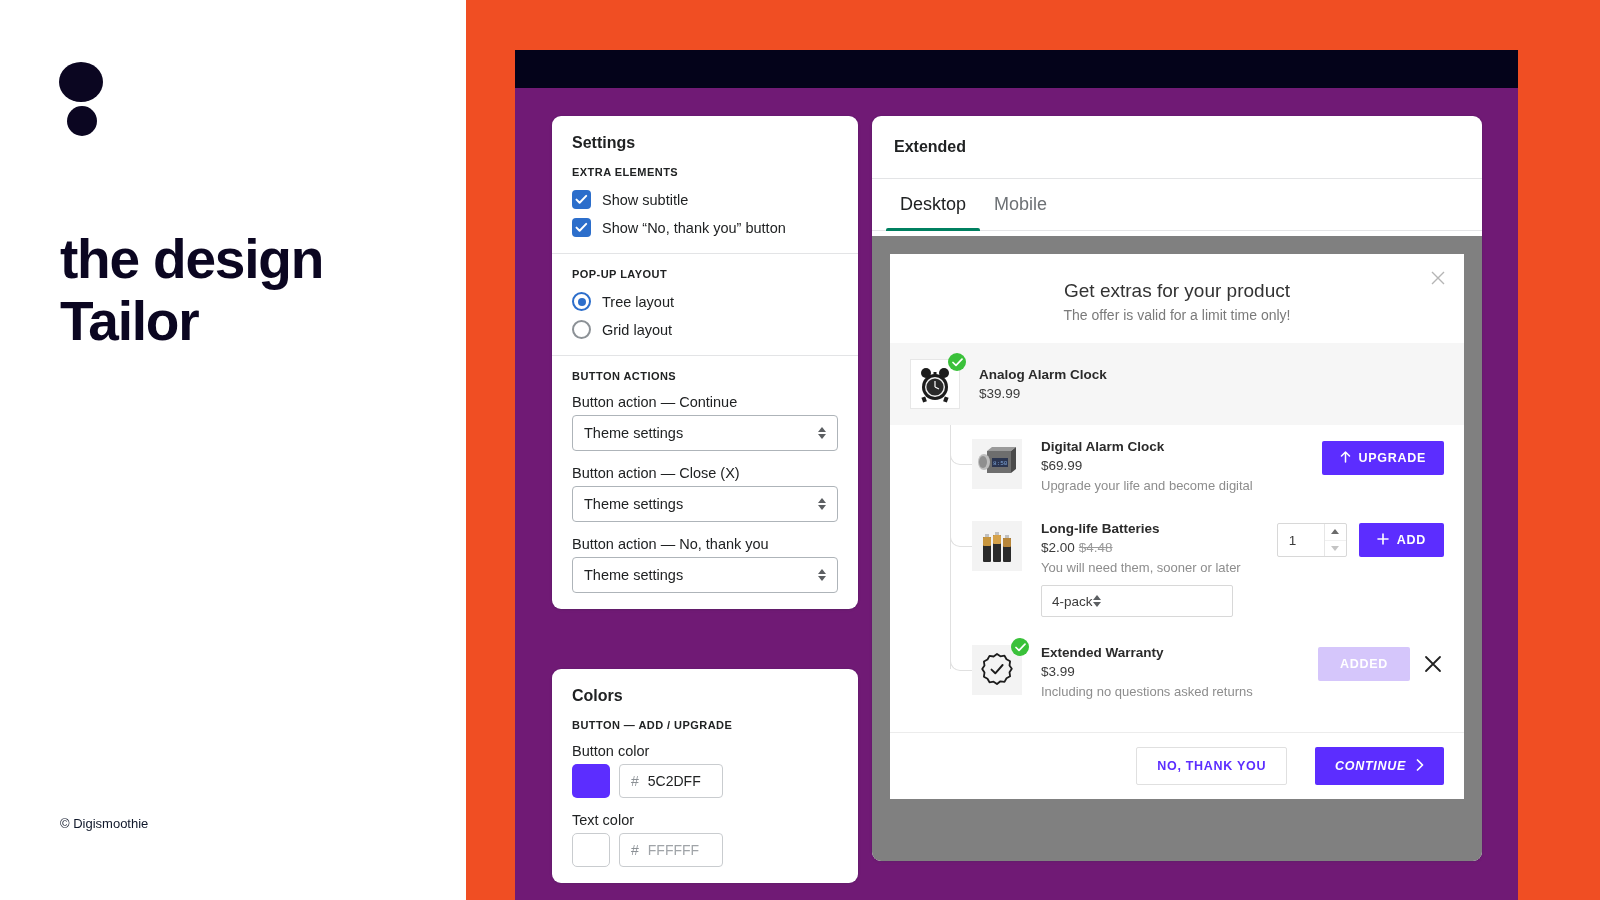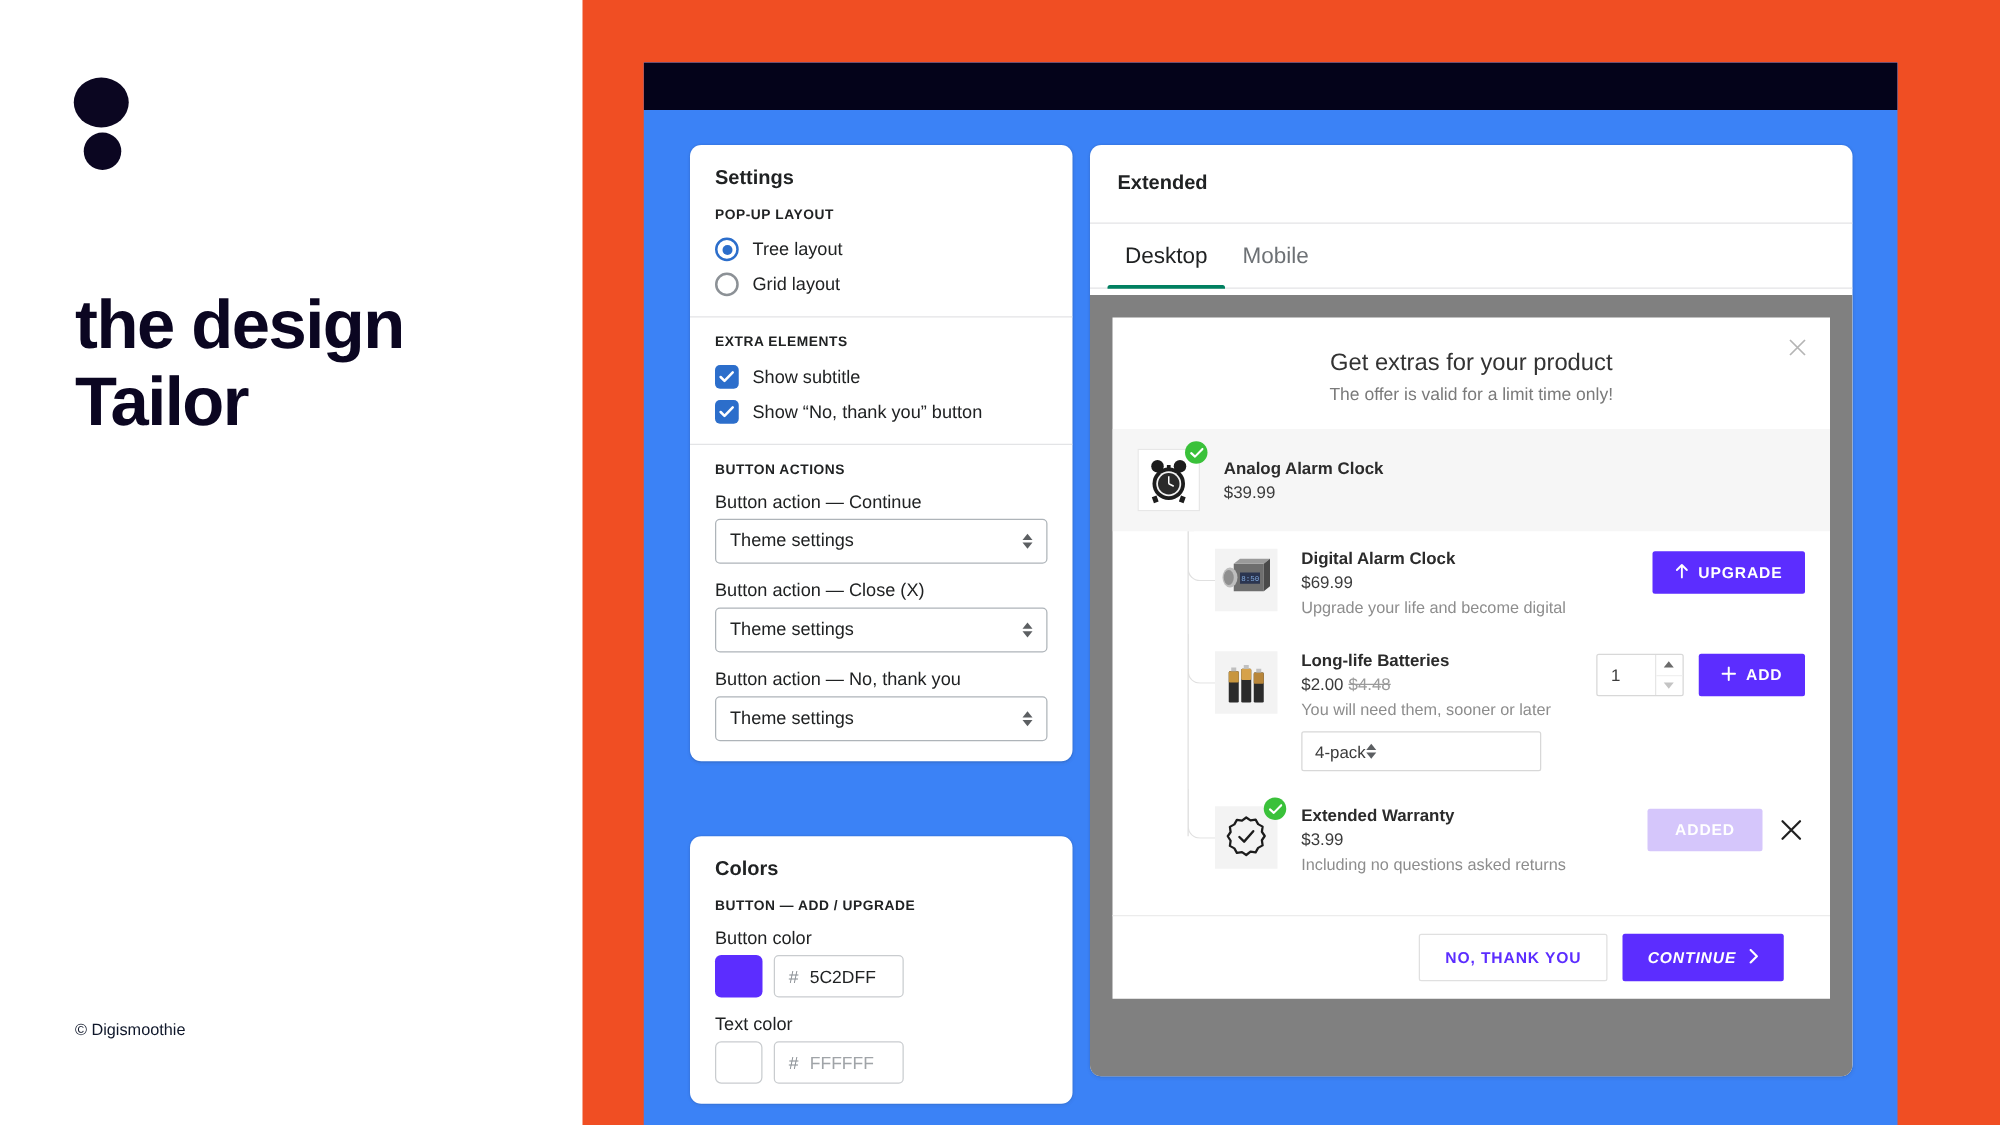"Settings" .window { background: #3b82f6 -> #701a75 }
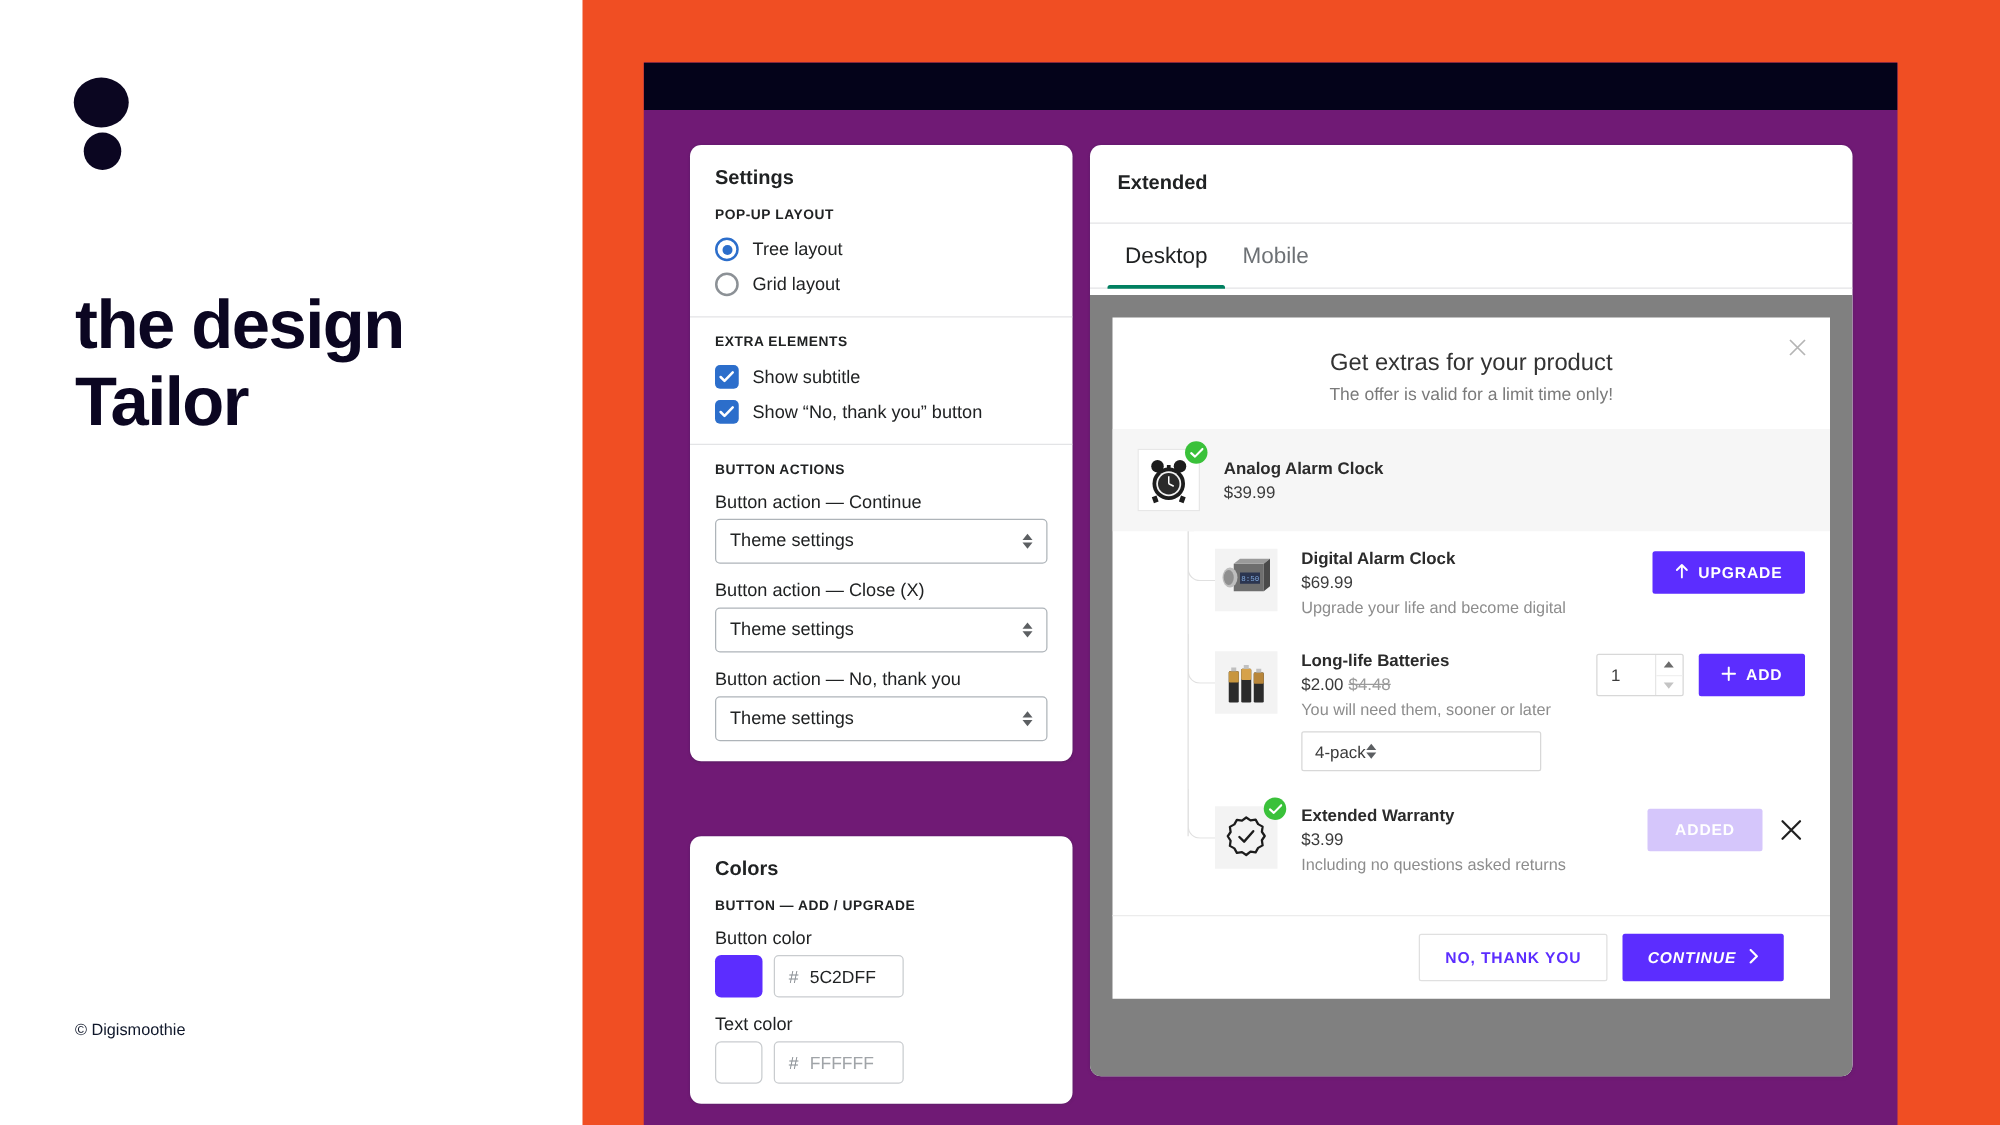"POP-UP LAYOUT" div.section { order: before "EXTRA ELEMENTS" -> after "EXTRA ELEMENTS" }
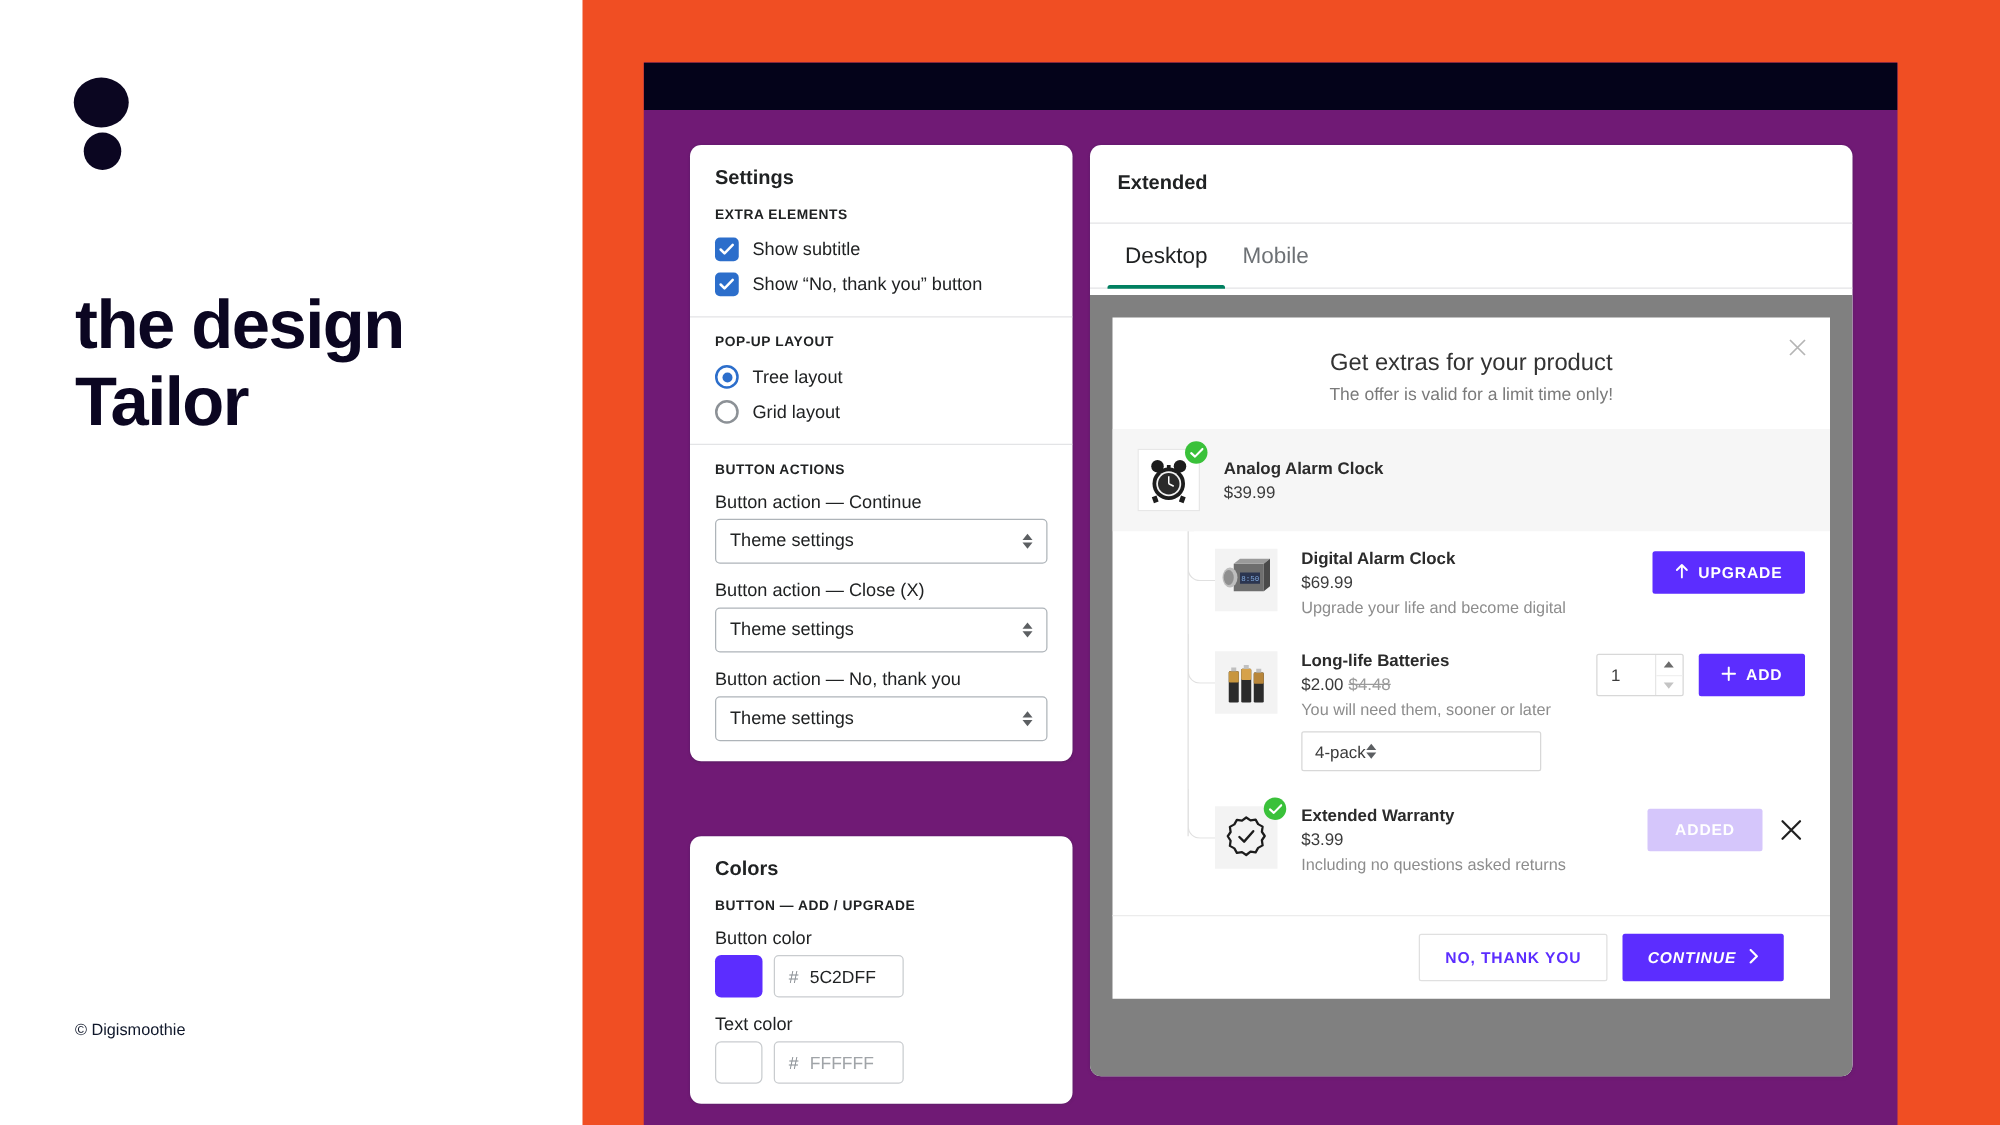"NO, THANK YOU" .modal-foot { gap: 12px -> 28px; padding: 14px 37px -> 14px 20px }
